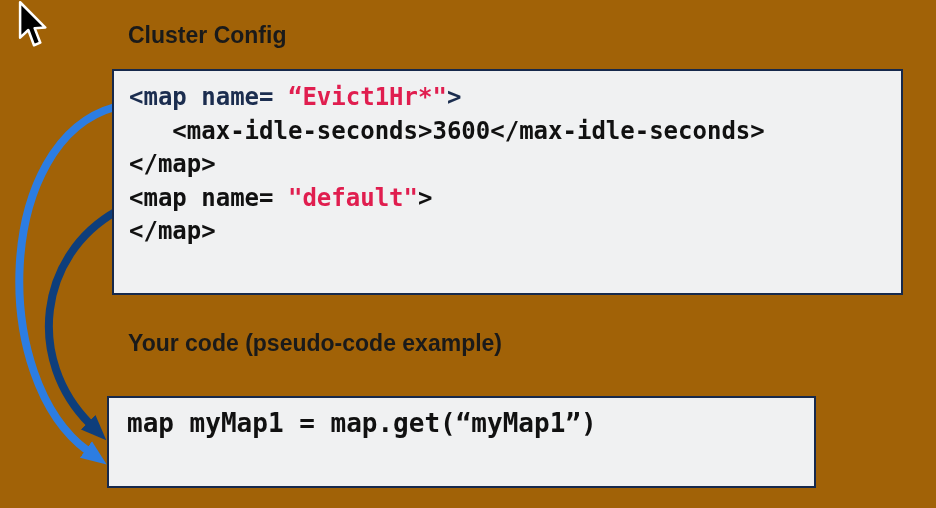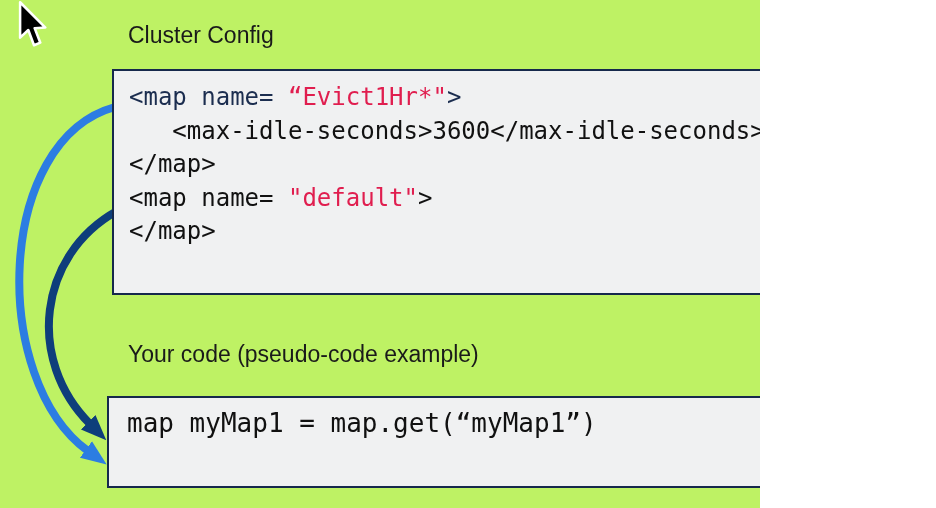"Cluster Config" .stage { background: #bef264 -> #a16207; font-weight: none -> bold; width: 760px -> 936px }
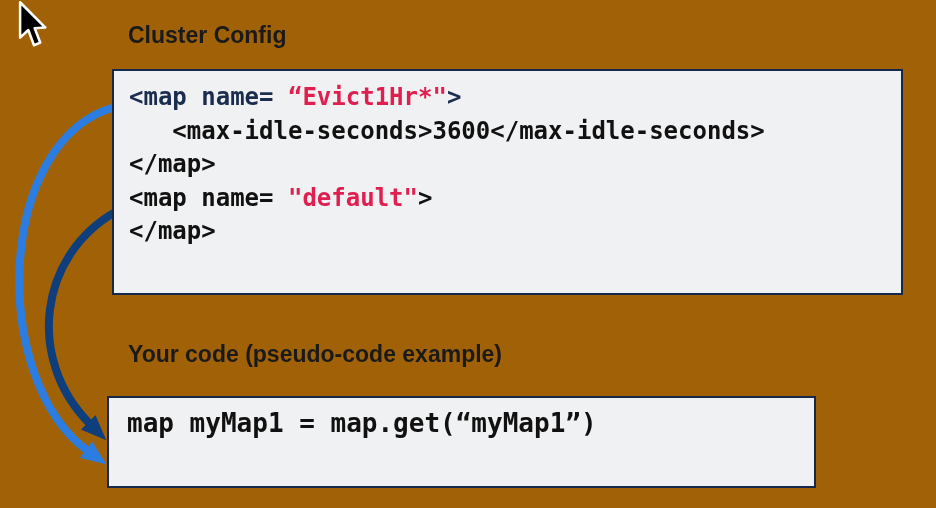"Your code (pseudo-code example)" #title-yourcode { top: 341px -> 330px }
